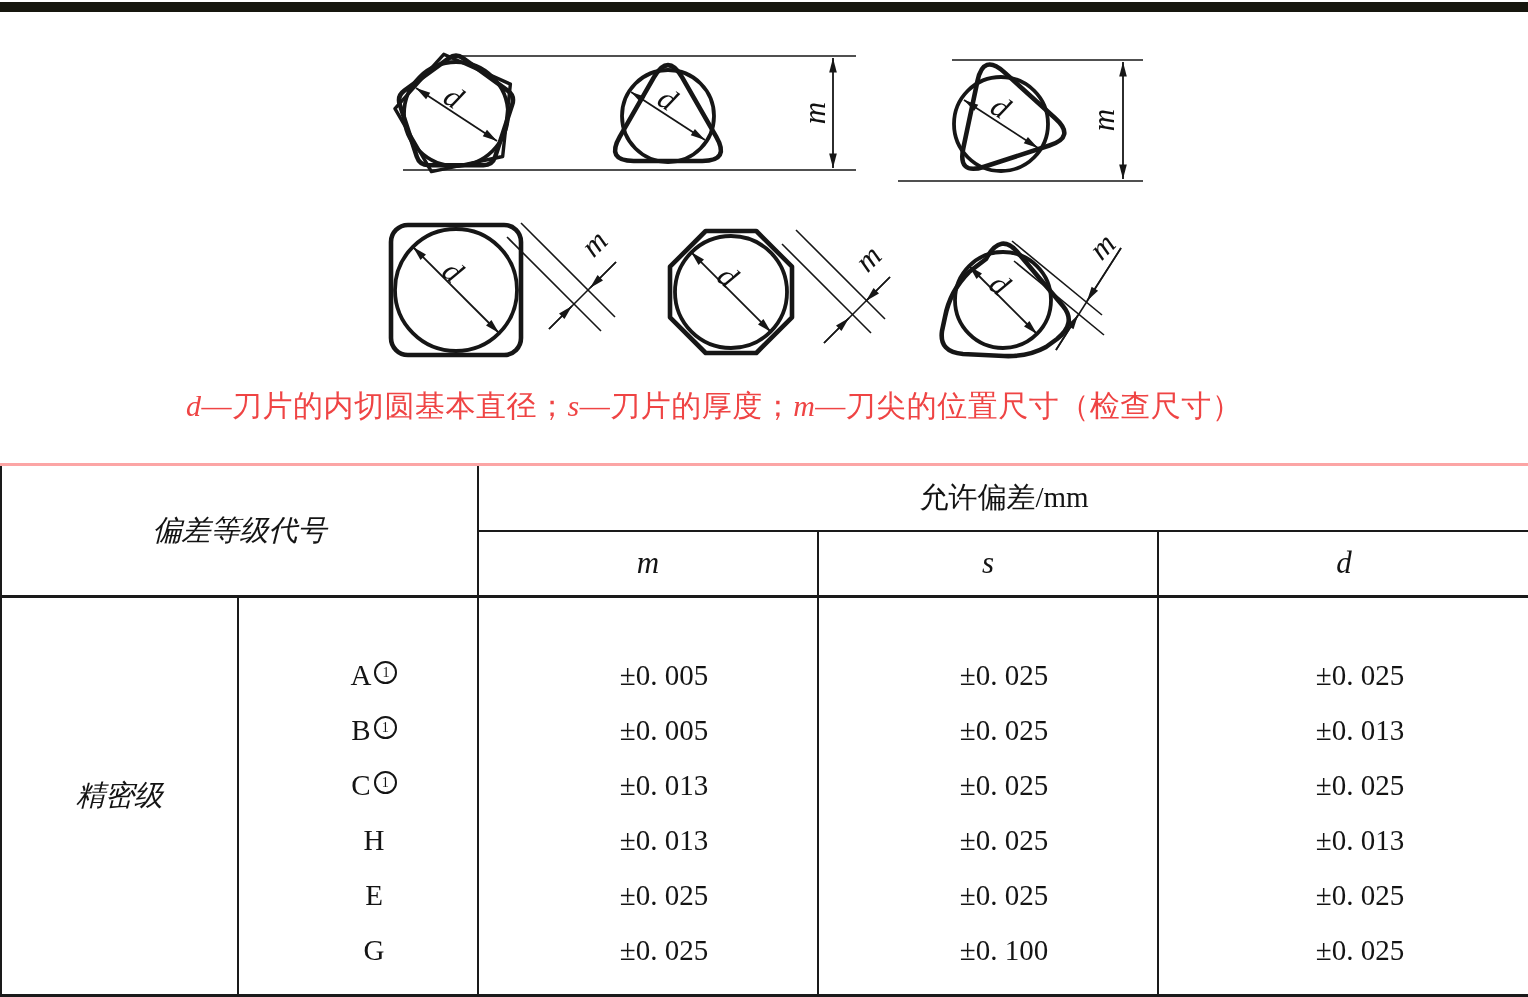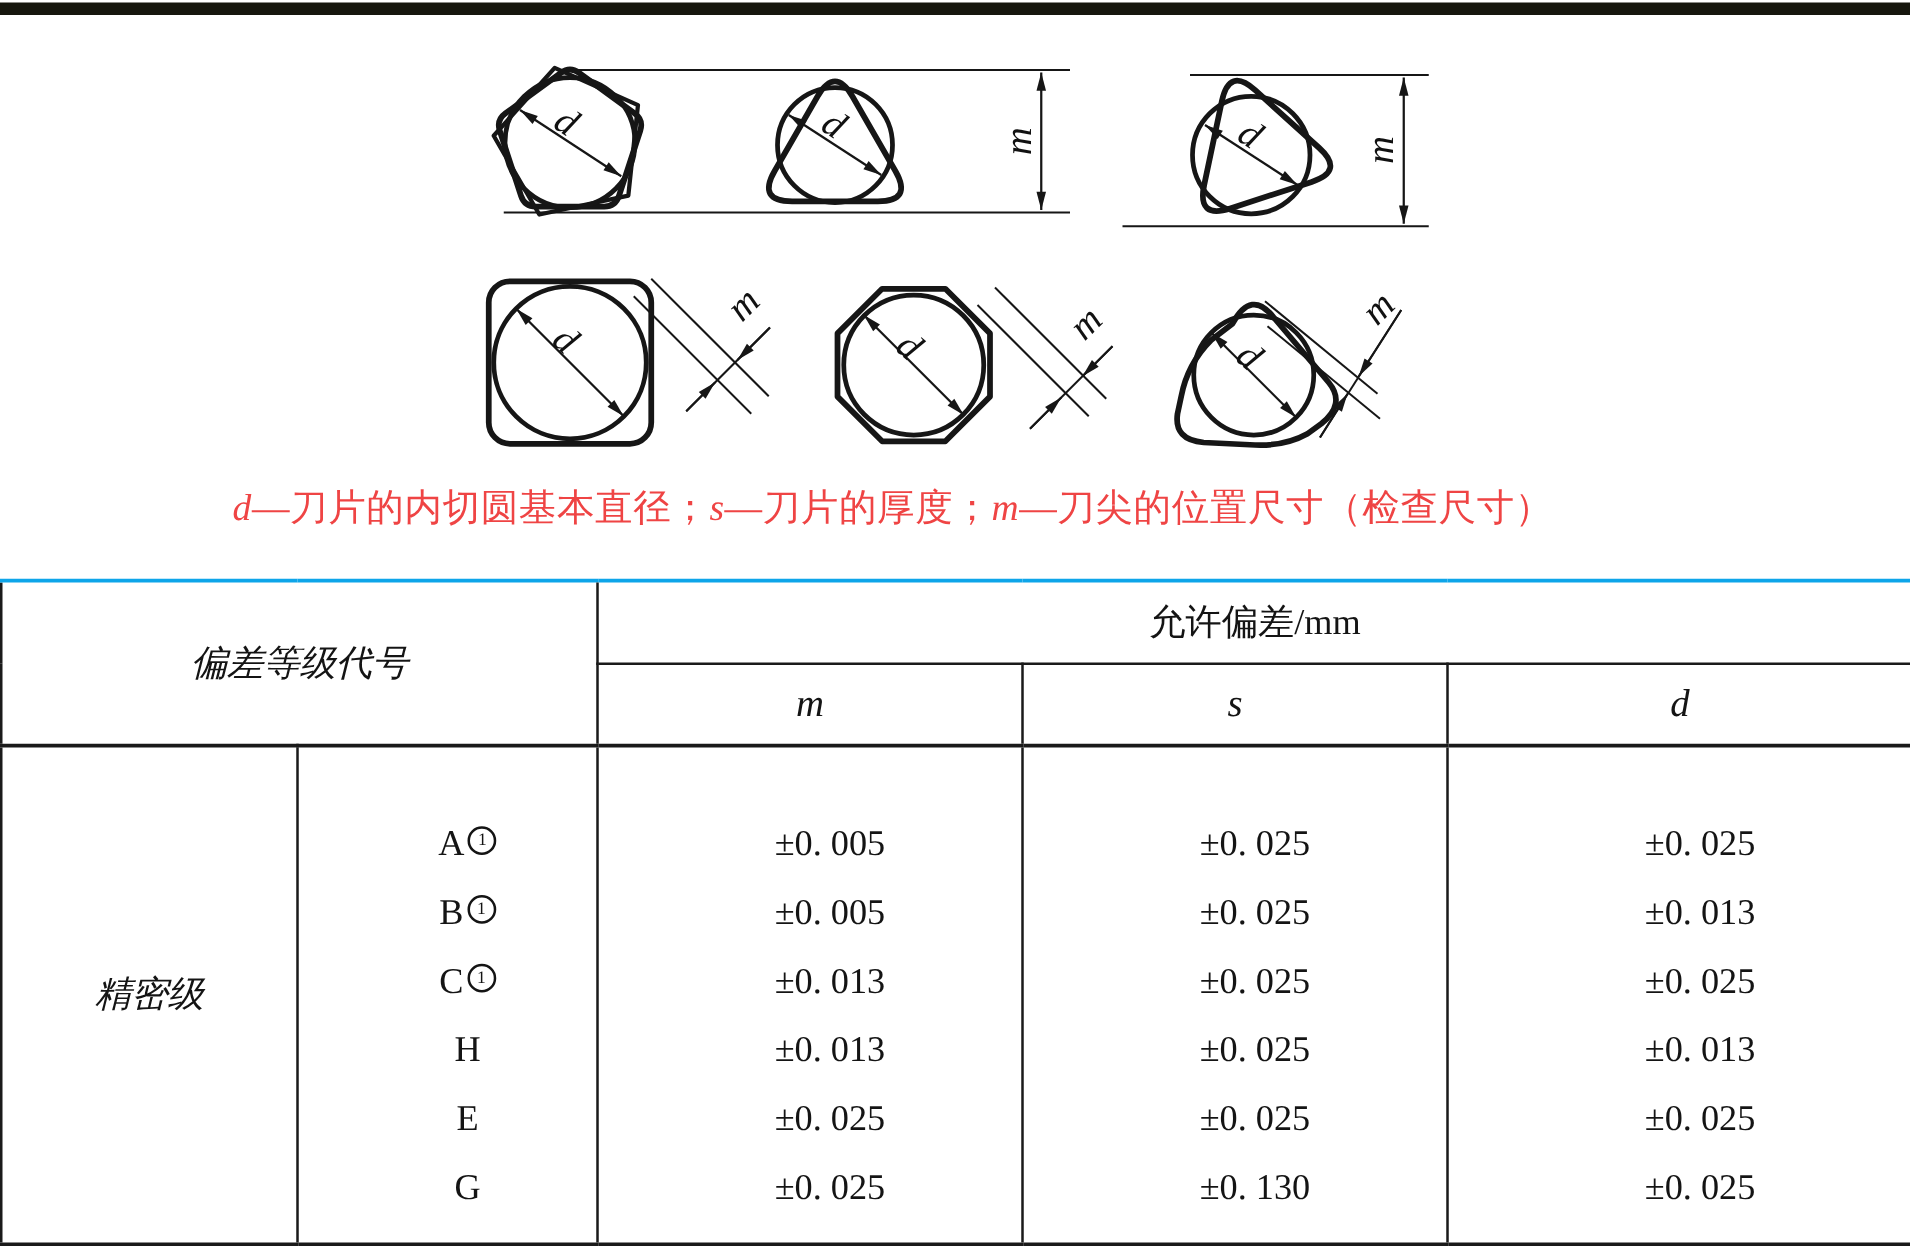"允许偏差/mm" .b-top { border-top: 3px solid #0ea5e9 -> 3px solid #fca5a5 }
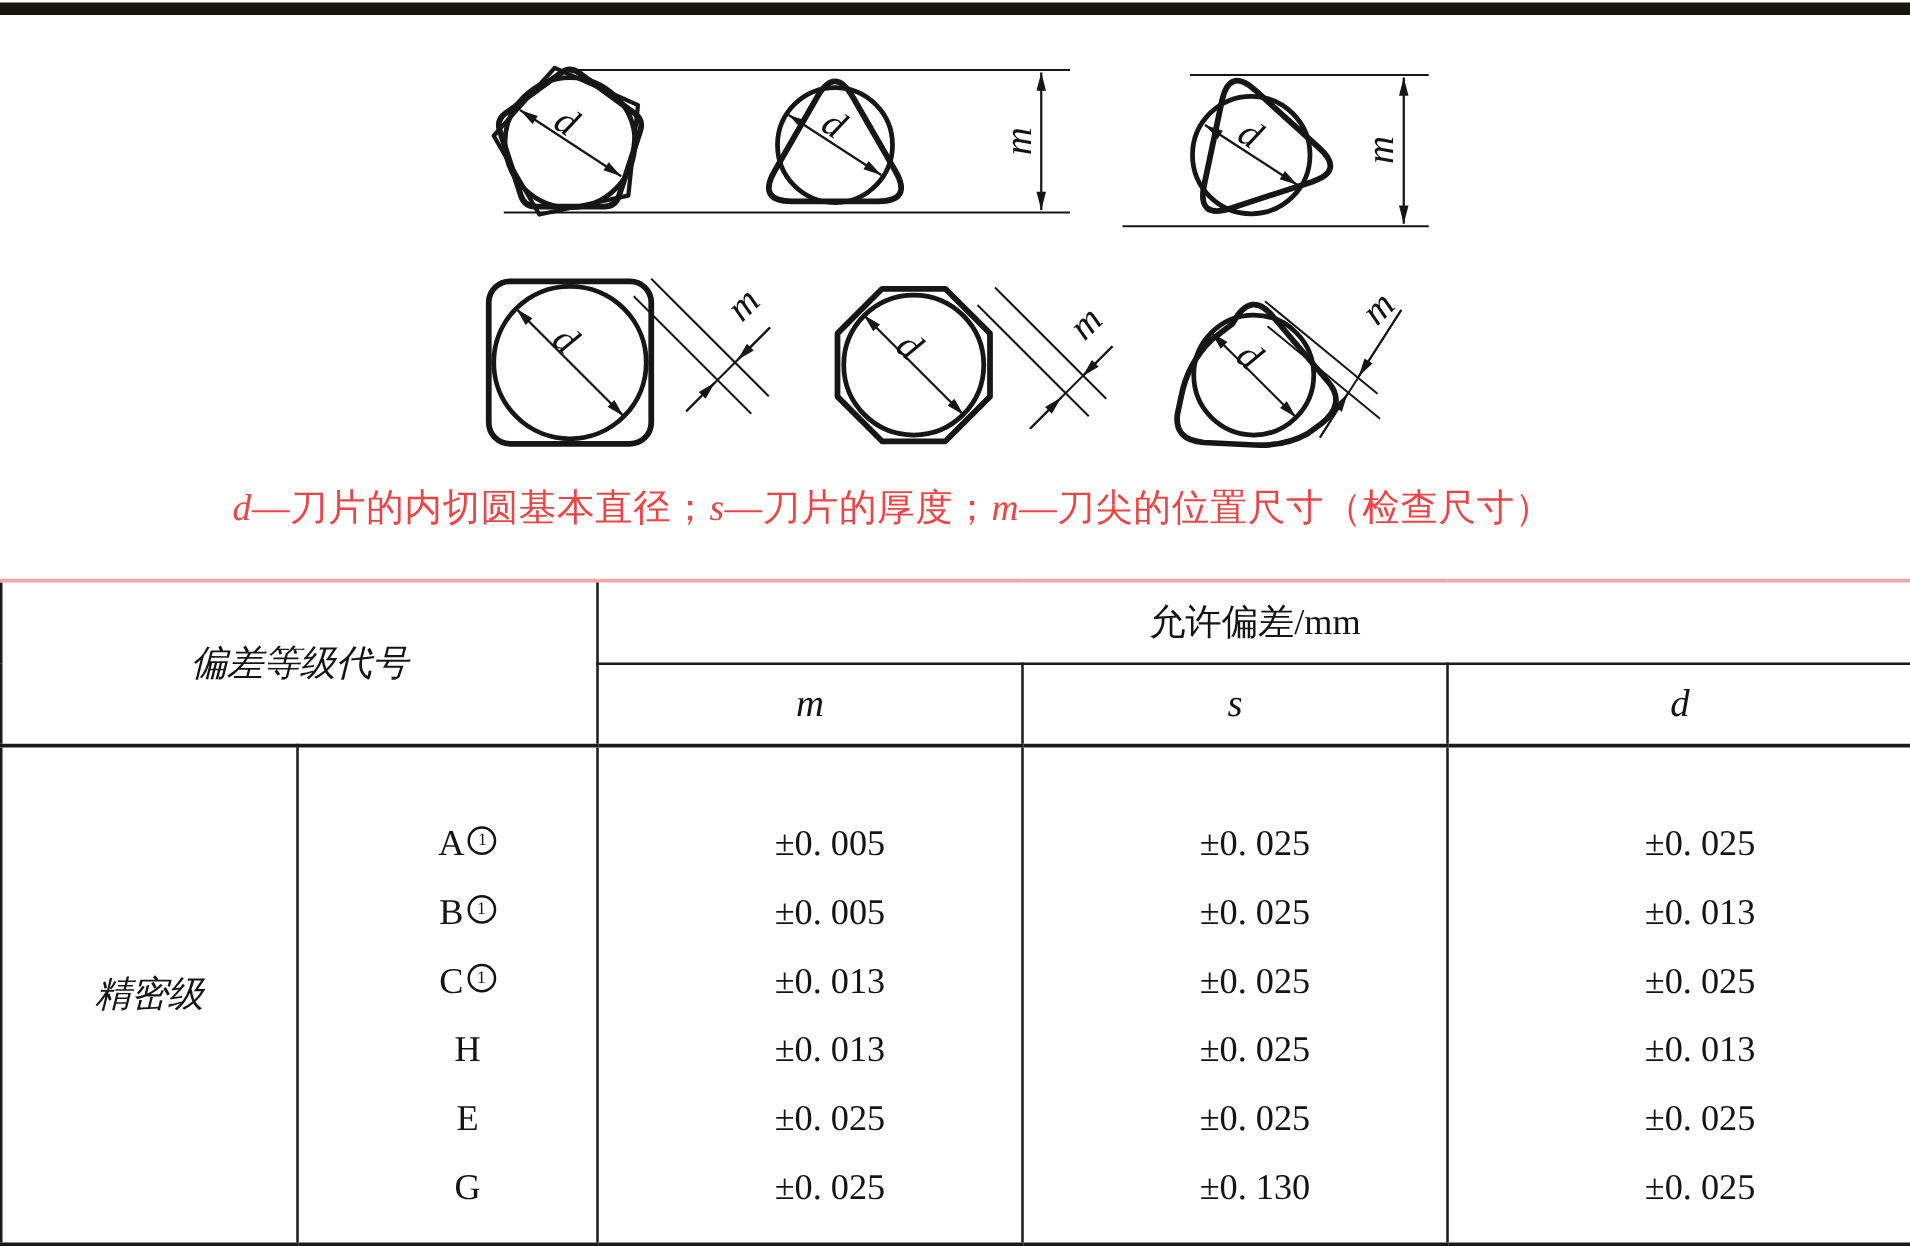"±0. 130" div.line { text: 130 -> 100 }
